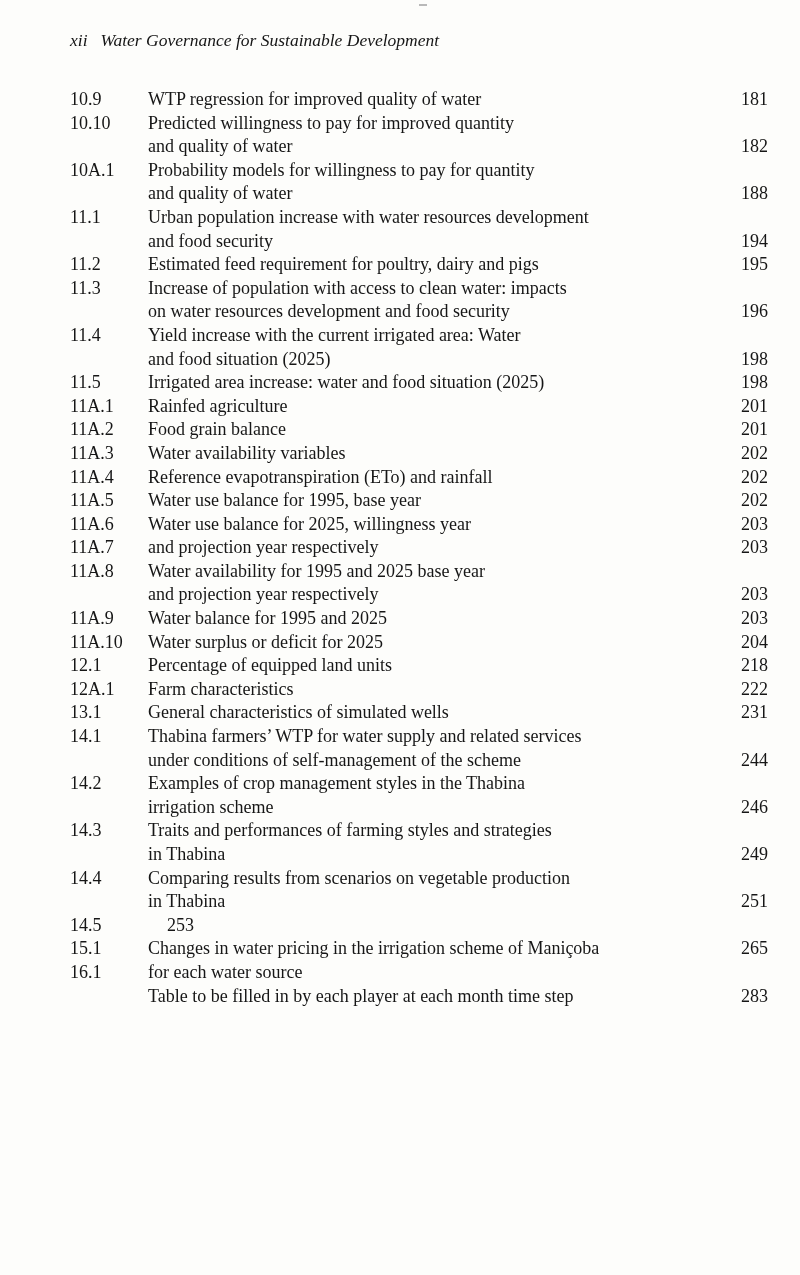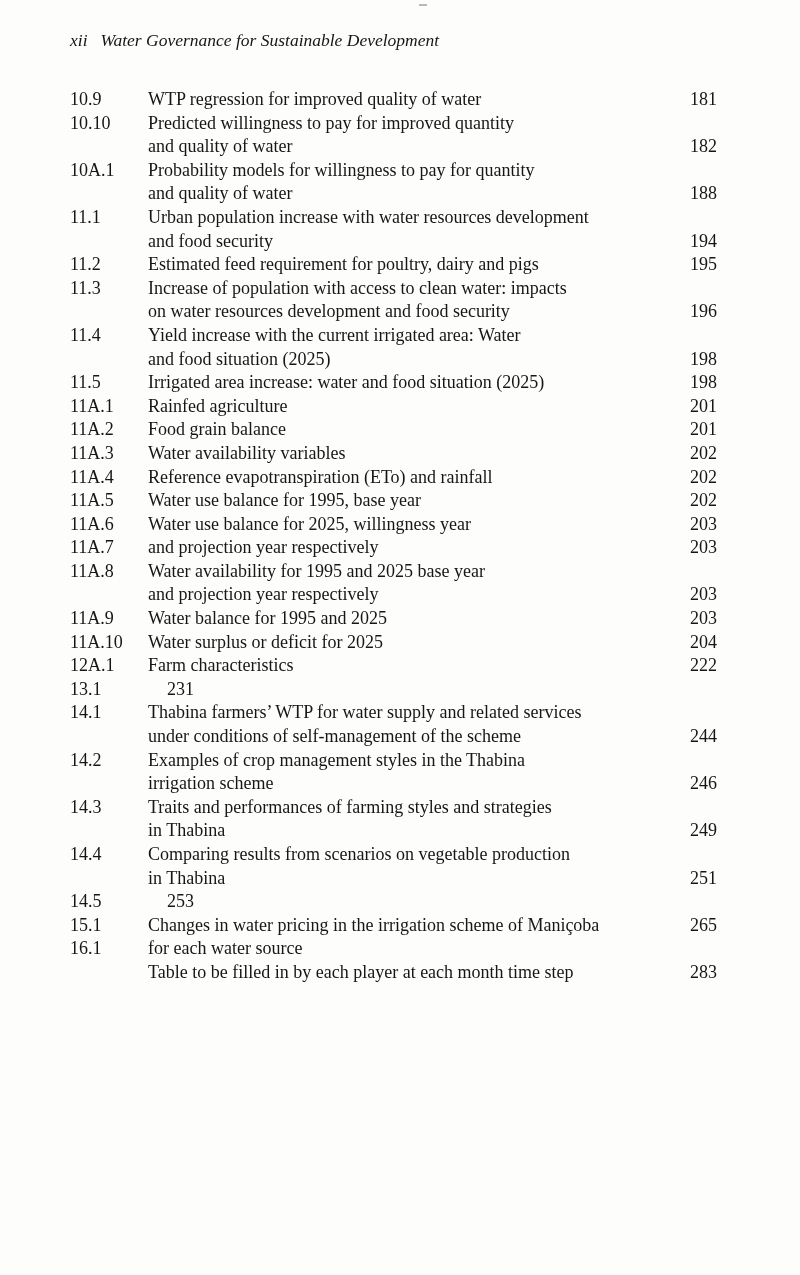"xii Water Governance for Sustainable" .page { padding: 28px 83px 0 70px -> 28px 32px 0 70px }
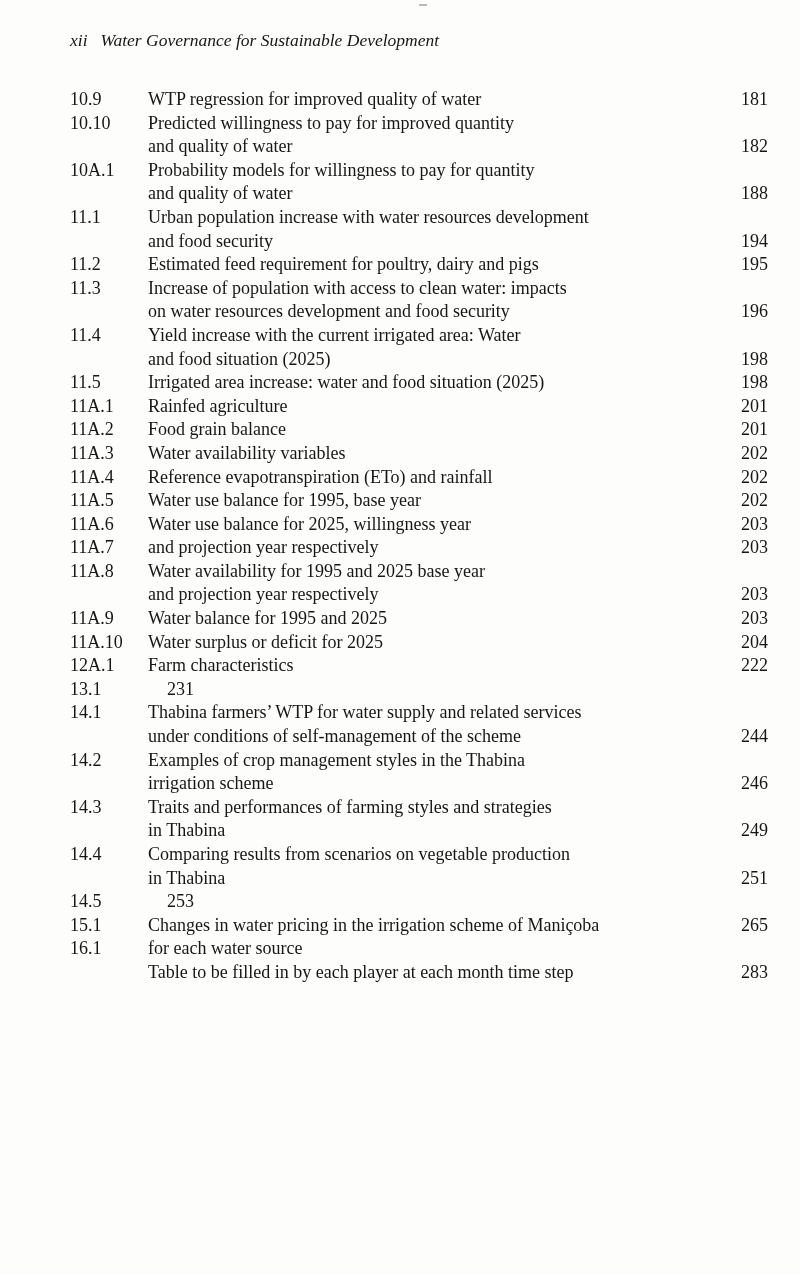"12.1" div.row { html: none -> <div> <div>12.1</div> <div> <div>Percentage of equipped land units</div> </div> <div>218</div> </div> }
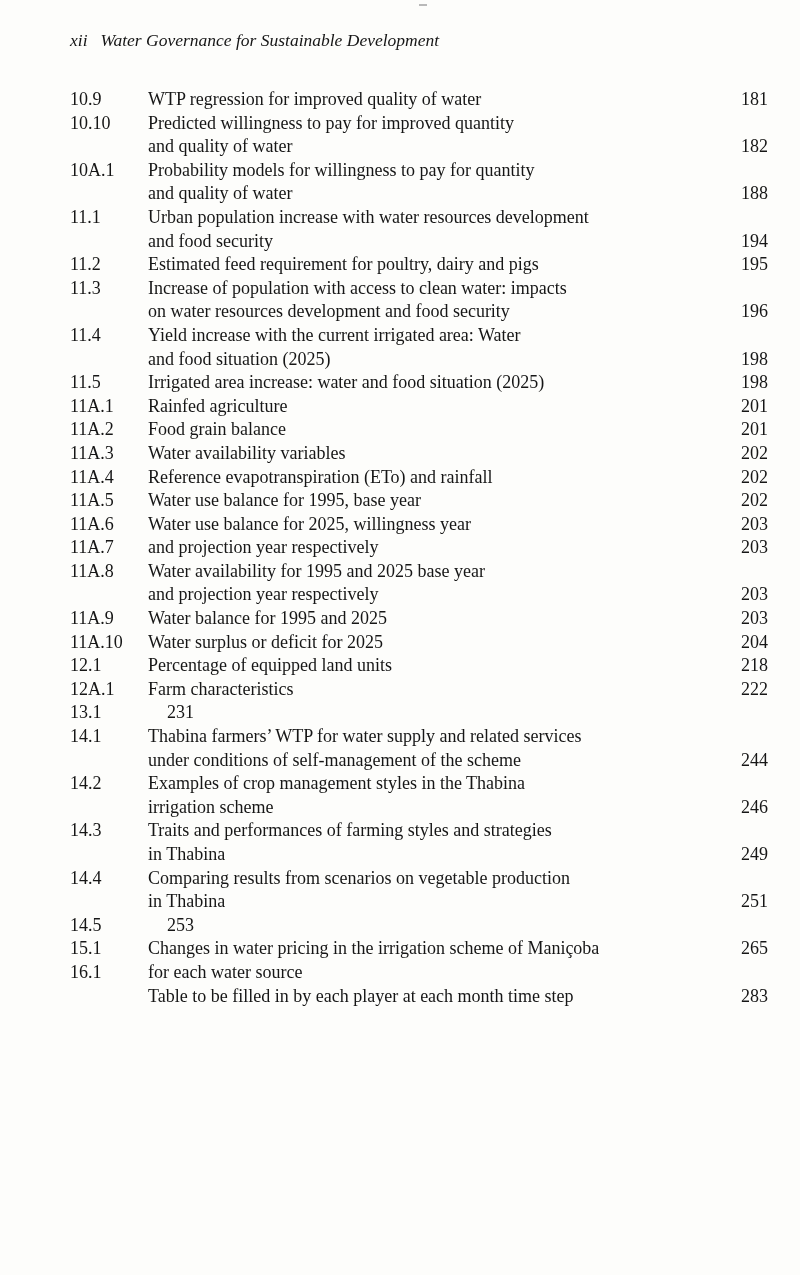"General characteristics of simulated" div.text { html: none -> <div> <div>General characteristics of simulated wells</div> </div> }
